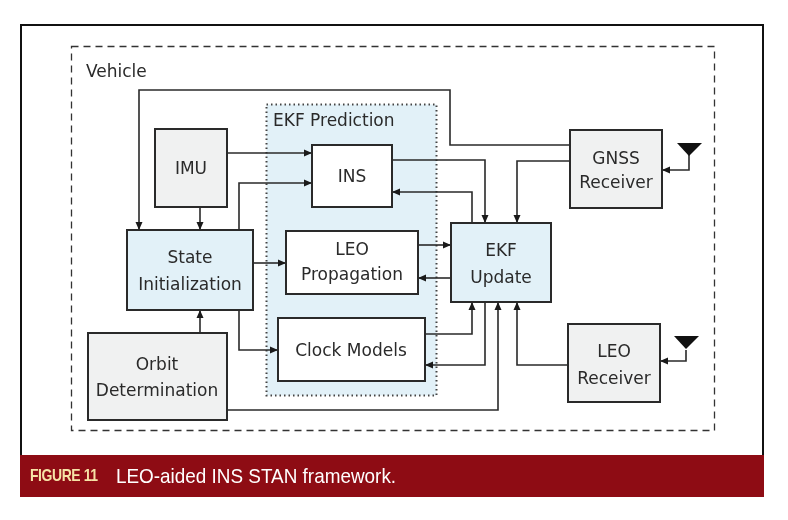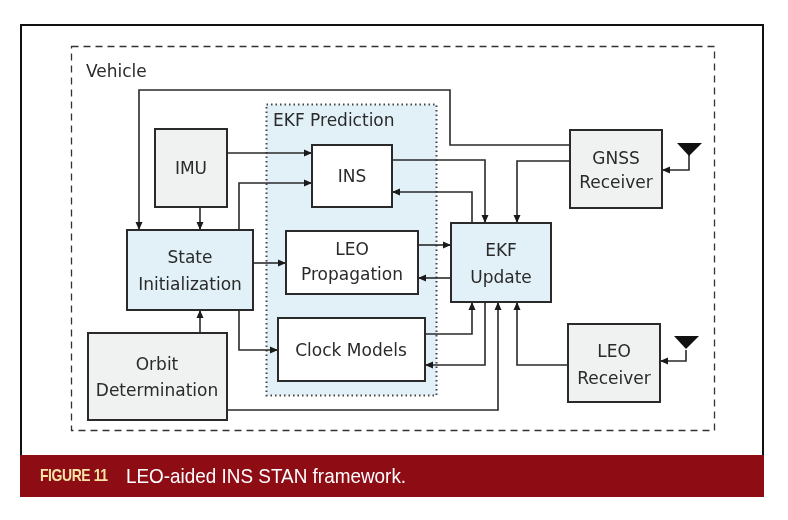"FIGURE 11" #caption { padding-left: 20px -> 10px }
